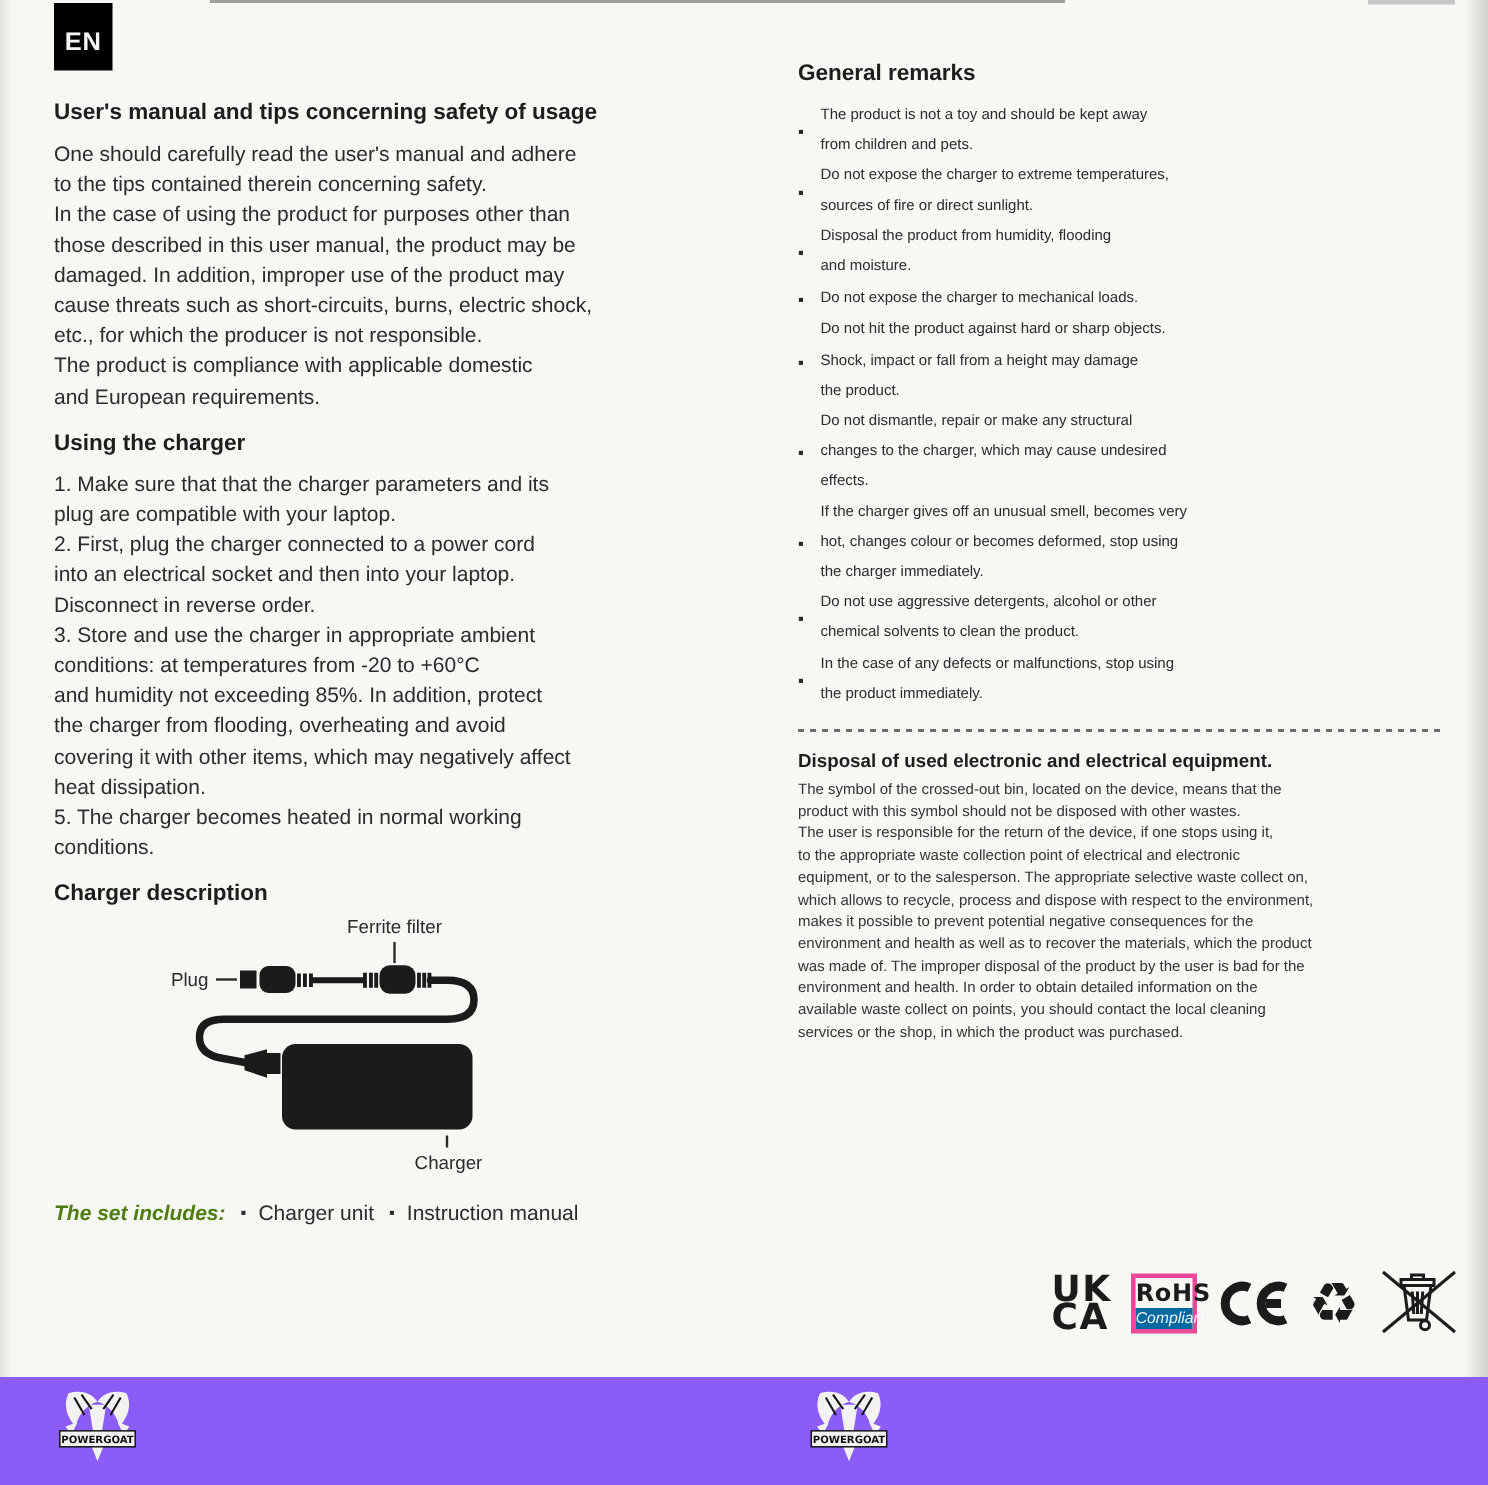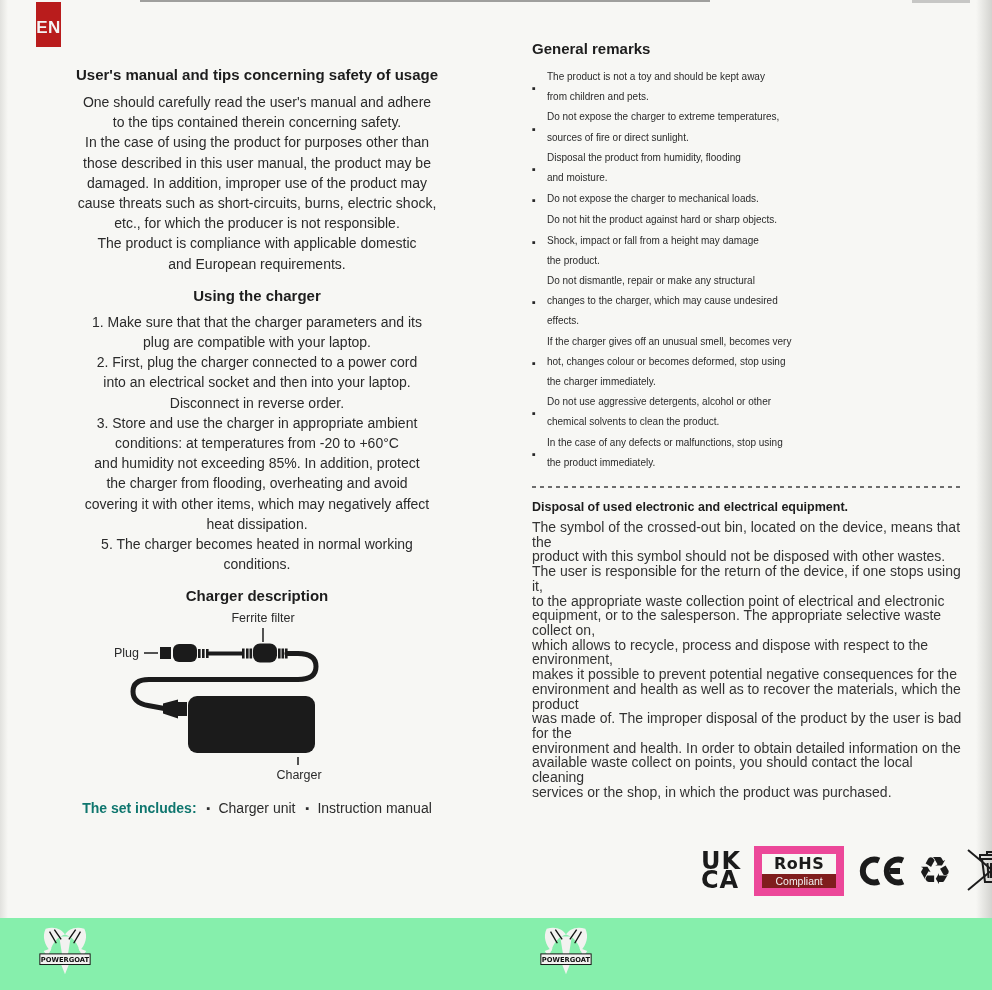"EN" .en-badge { background: #b91c1c -> #000000; width: 25px -> 39px }
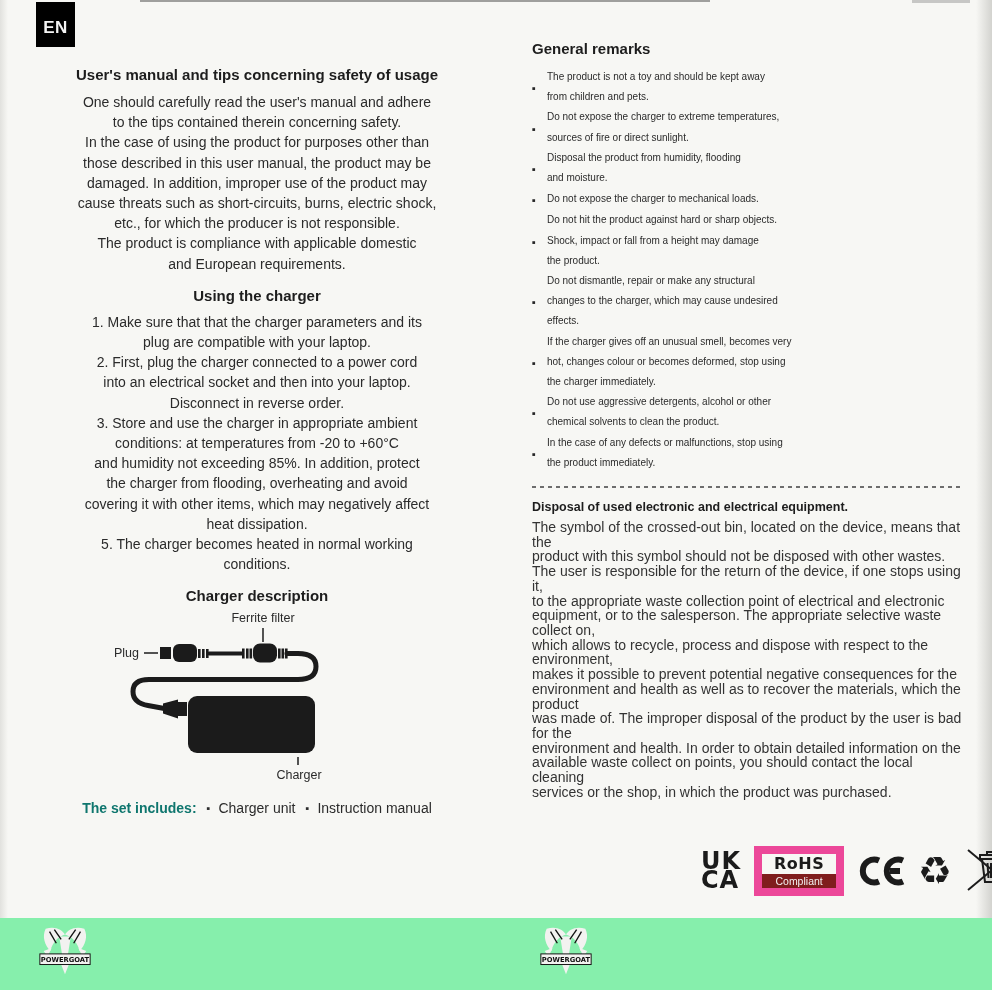"User's manual and tips concerning" .col-left { text-align: center -> none }
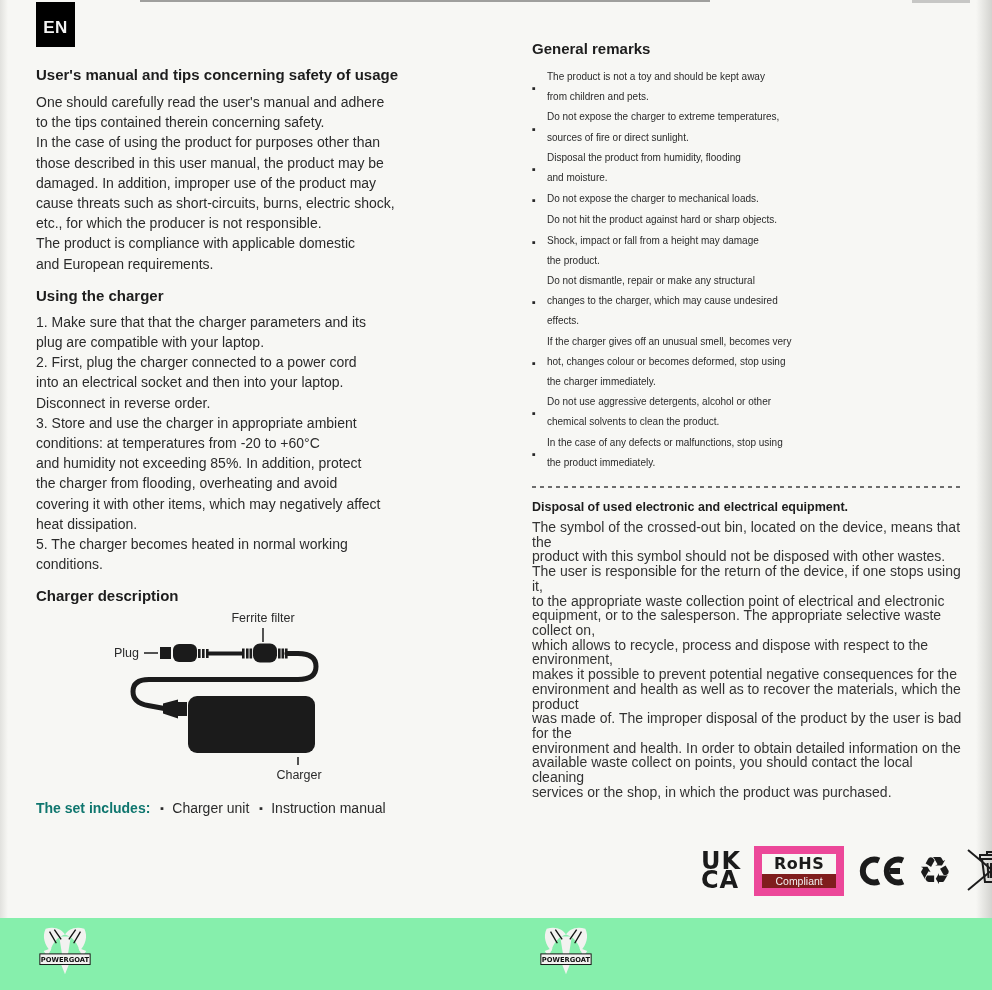"The symbol of the crossed-out" .disposal-text { font-size: 14px -> 10px }
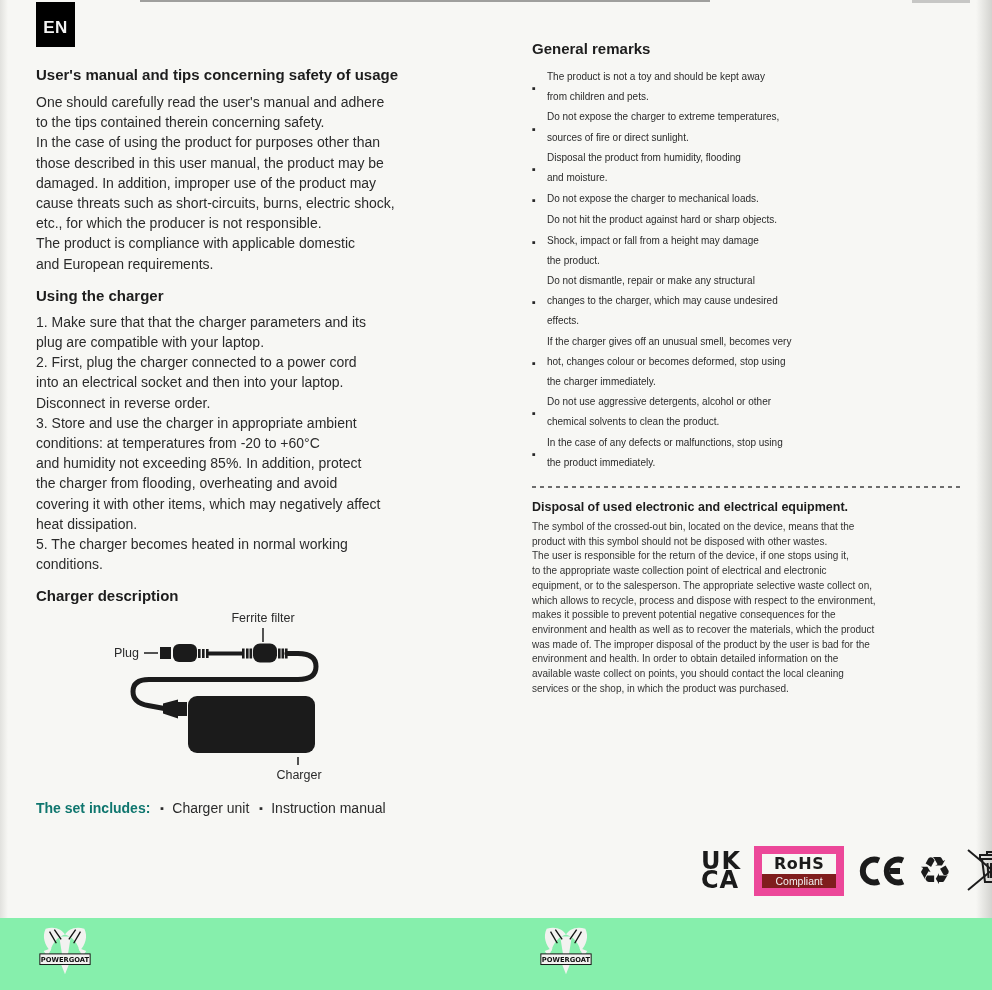"The set includes:" .set-label { color: #0f766e -> #4d7c0f; font-style: none -> italic }
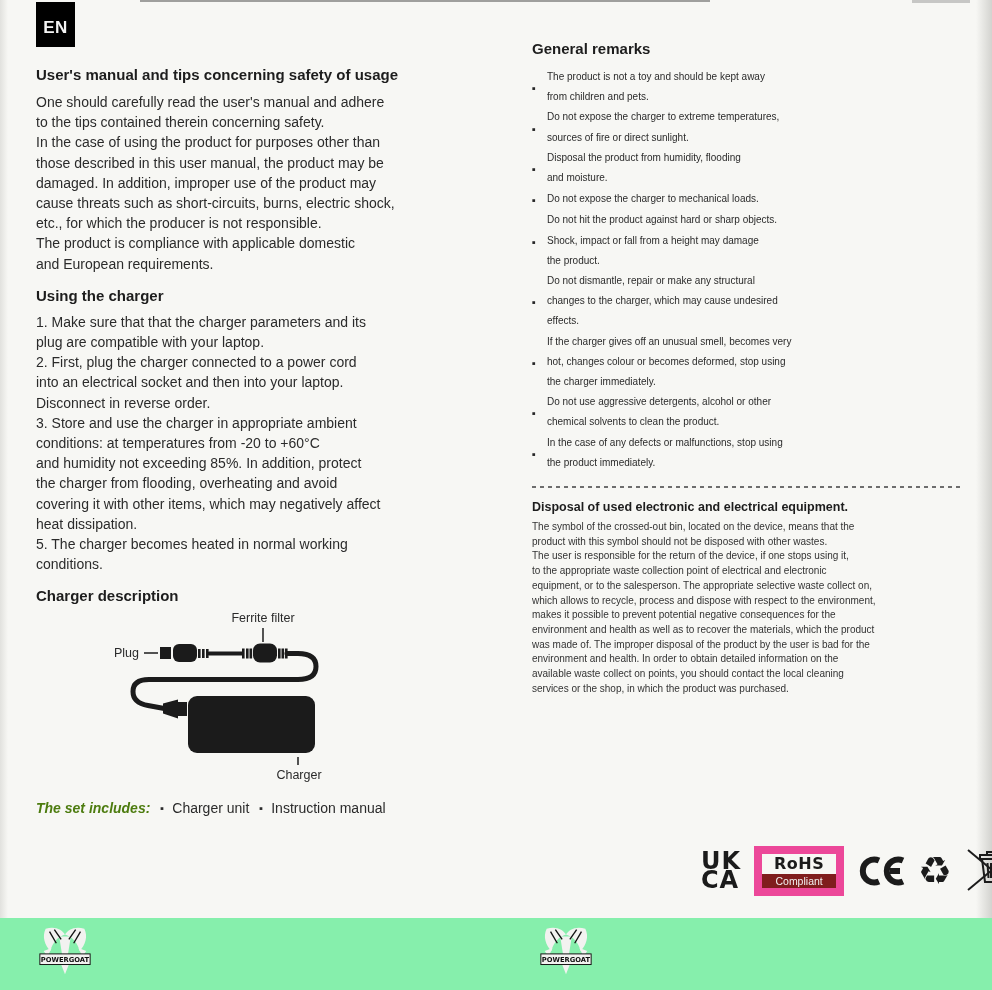"RoHS" .rohs { border: 8px solid #ec4899 -> 3px solid #ec4899; width: 90px -> 44px }
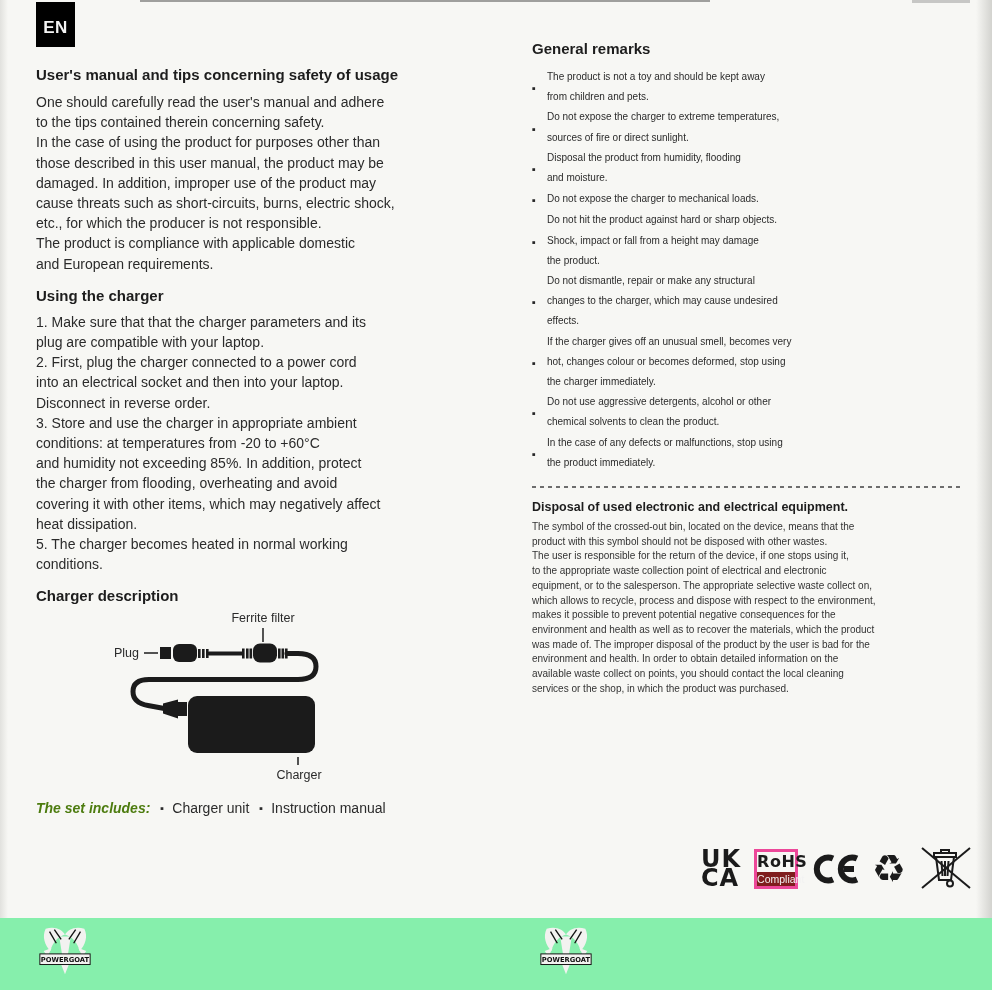"Compliant" .rohs-bottom { background: #7f1d1d -> #0369a1; font-style: none -> italic }
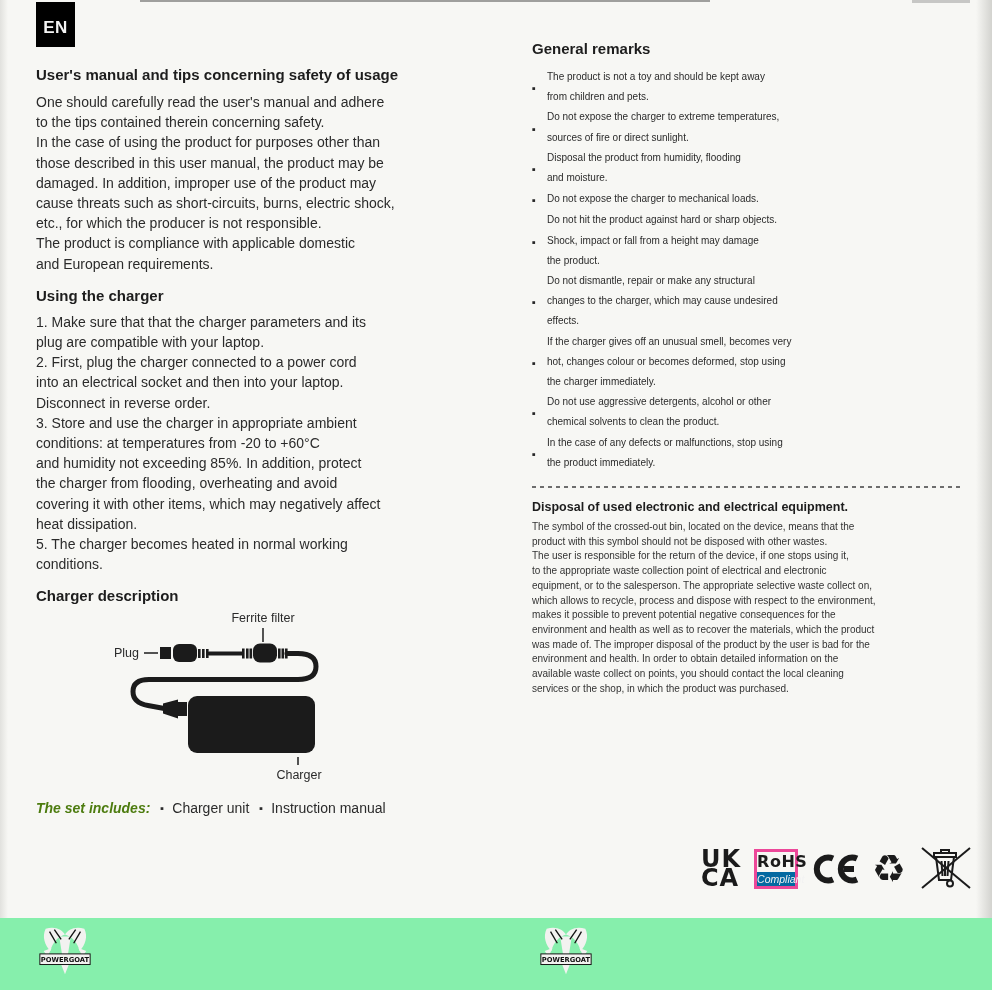"POWERGOAT" .footer { background: #86efac -> #8b5cf6 }
